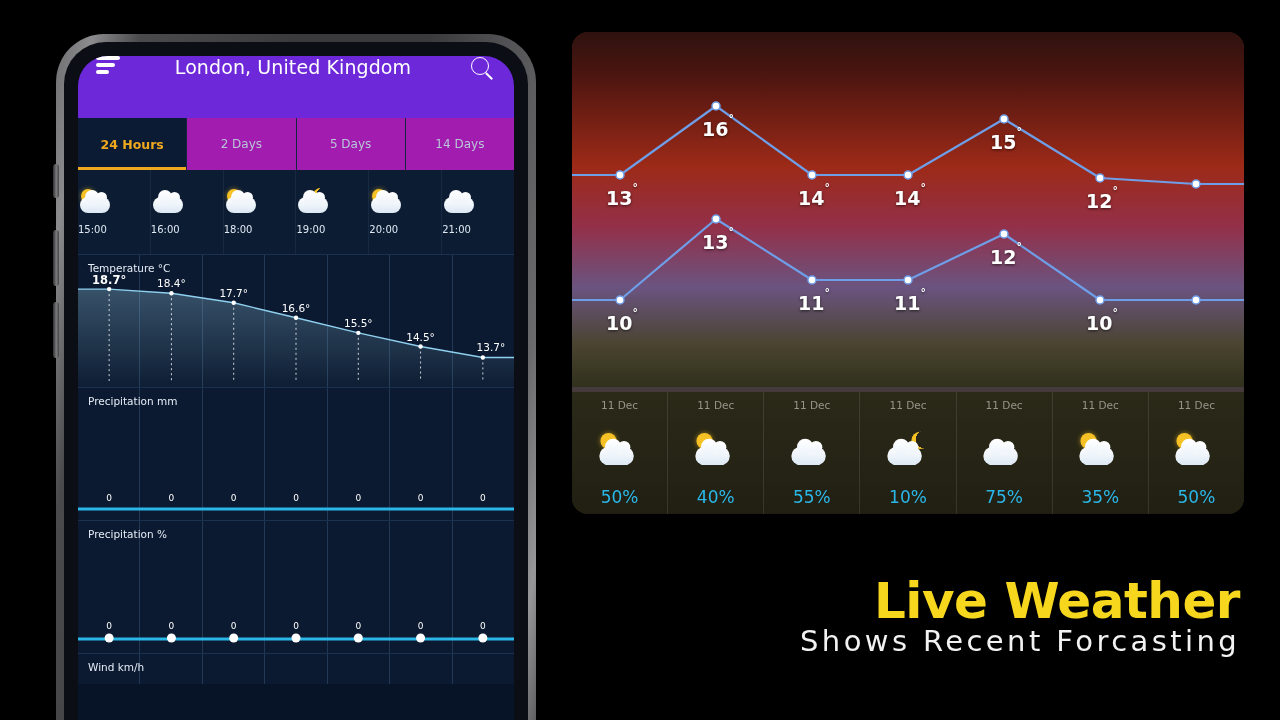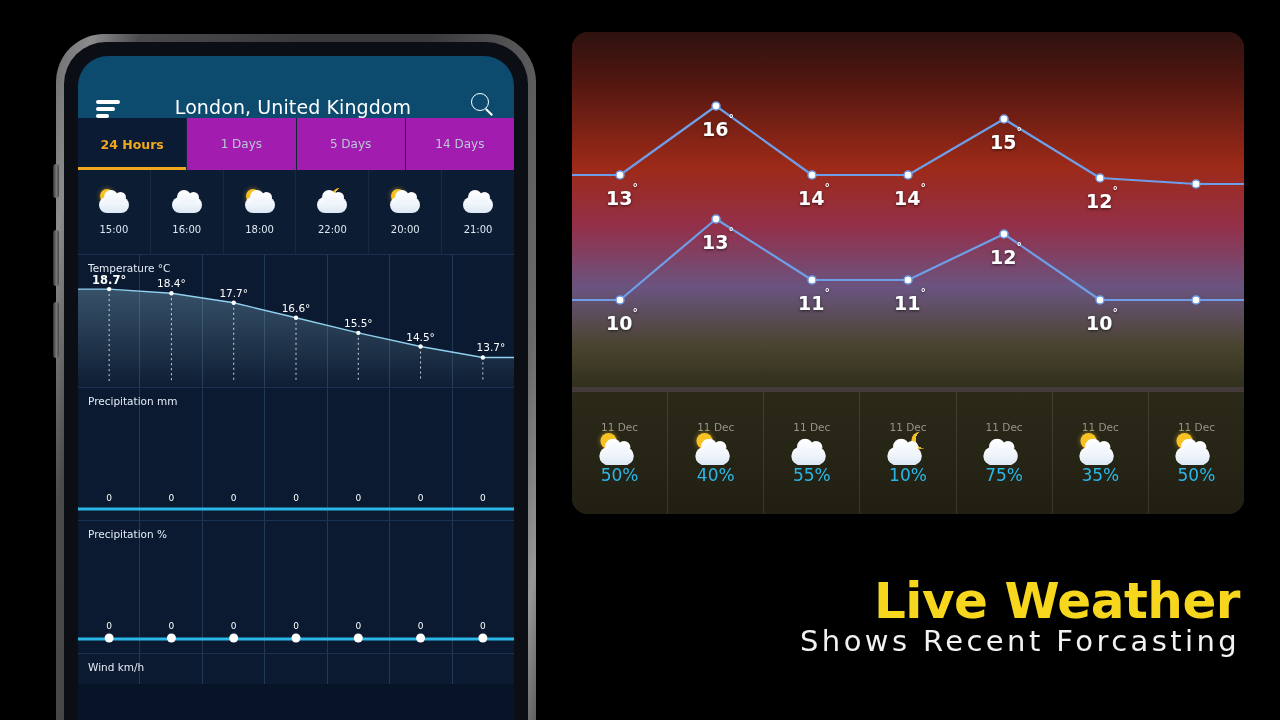"London, United Kingdom" .app-header { align-items: flex-end -> flex-start; background: #0c4a6e -> #6d28d9 }
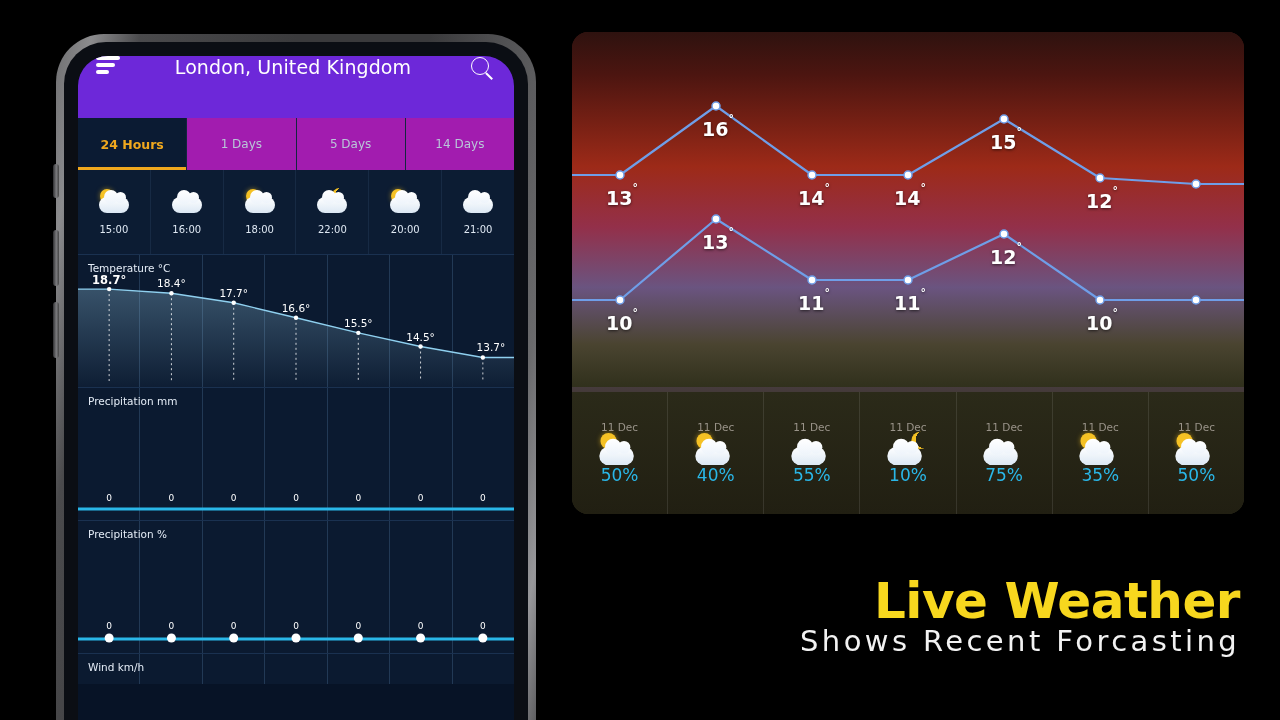"1 Days" div.tab { text: 1 -> 2 }
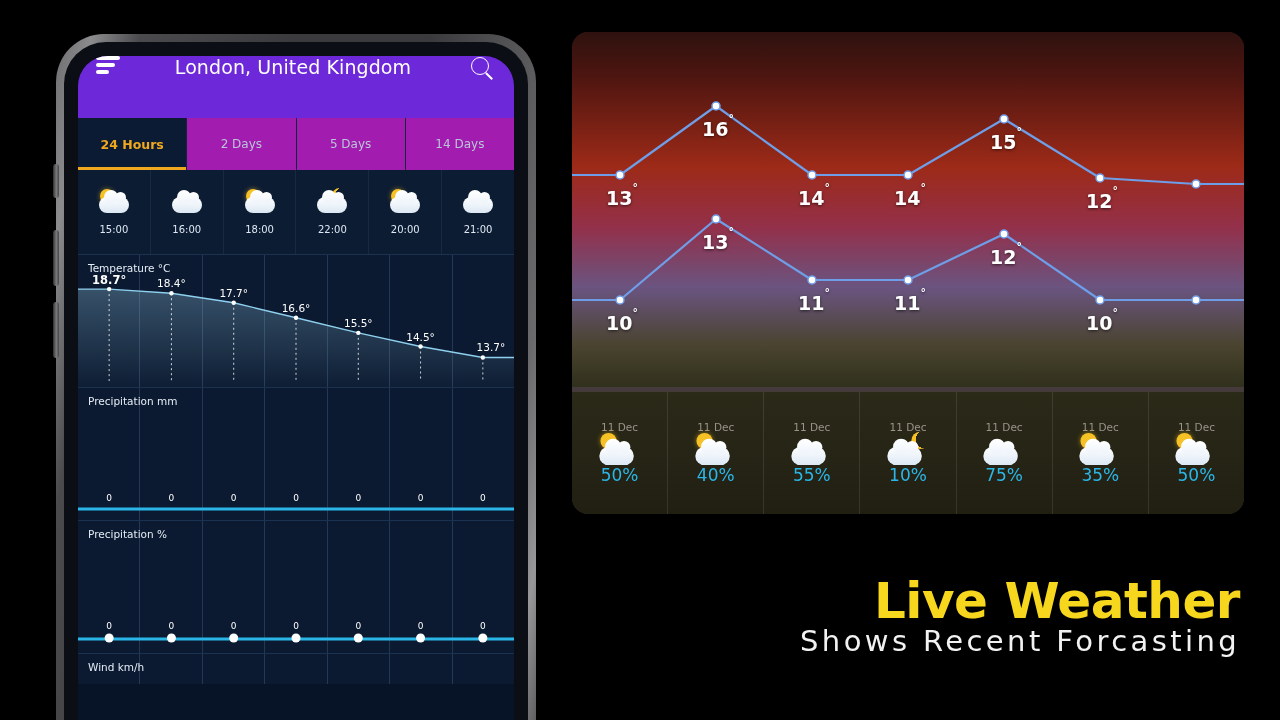"15:00" .hour-cell { align-items: center -> flex-start }
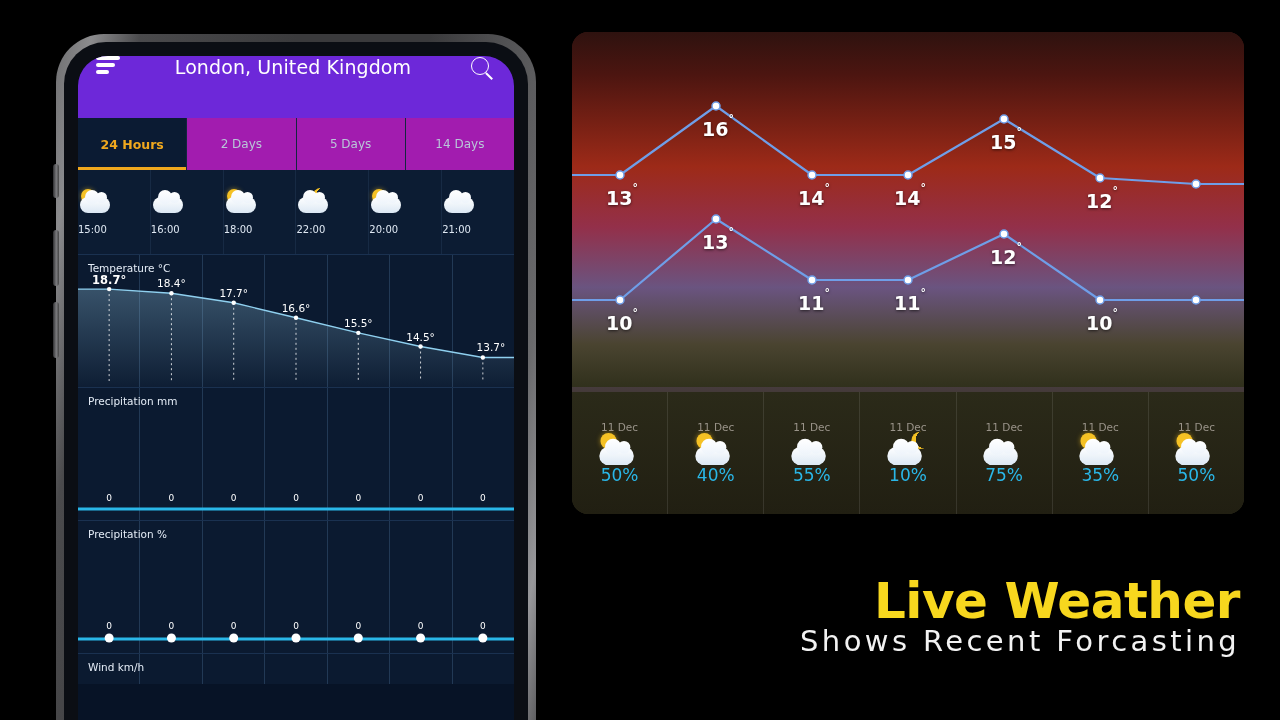"22:00" div.hour-label { text: 22:00 -> 19:00 }
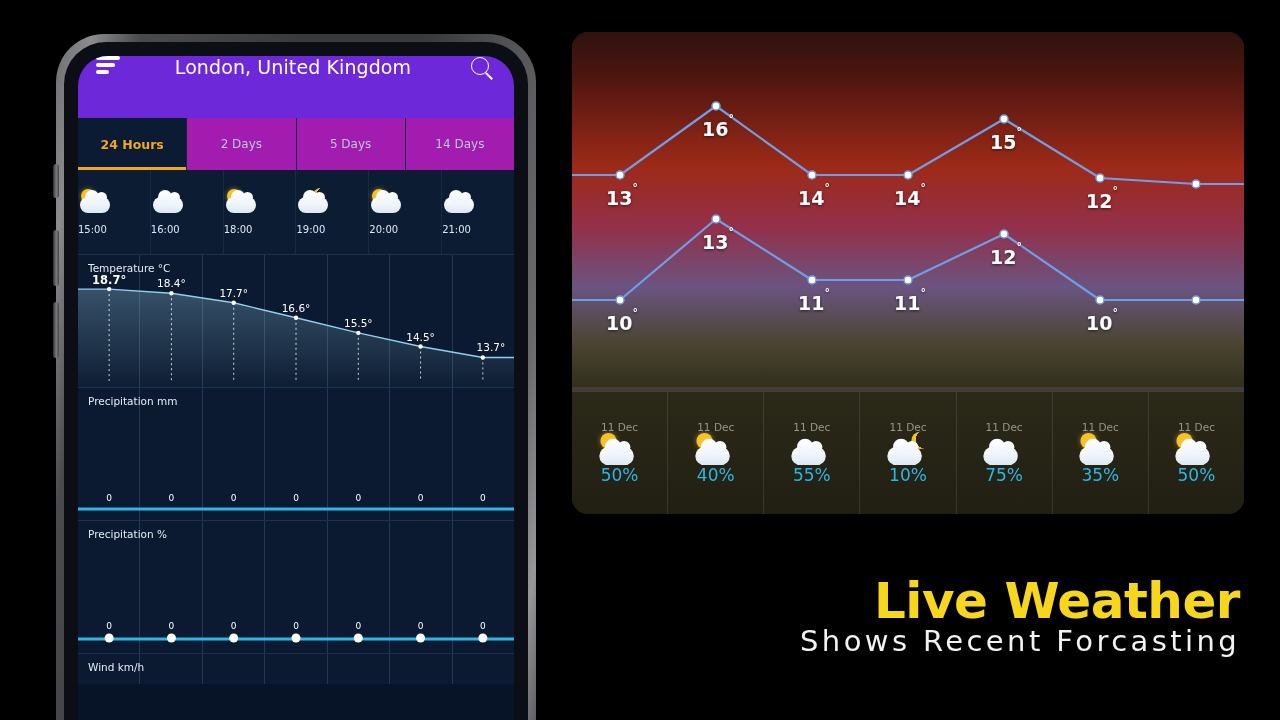"11 Dec" .day-cell { gap: 2px -> 24px }
